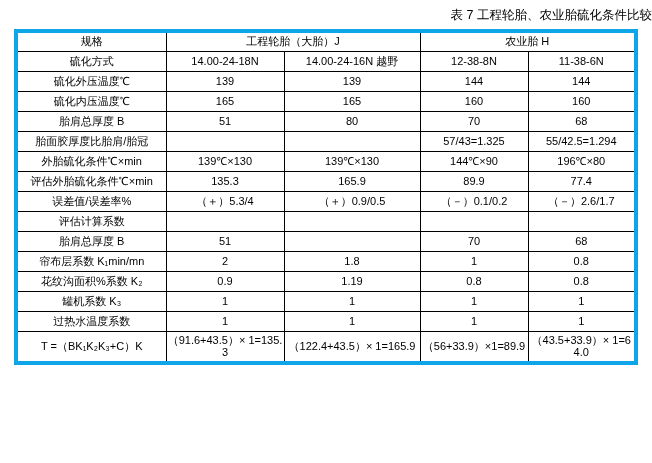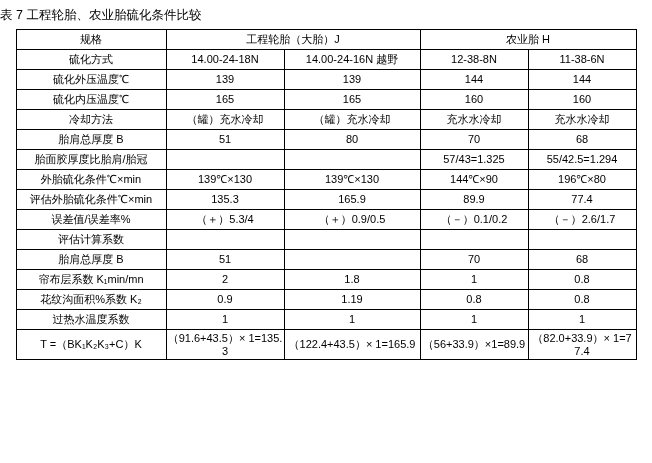"表 7 工程轮胎、农业胎硫化条件比较" .doc-title { text-align: left -> right }
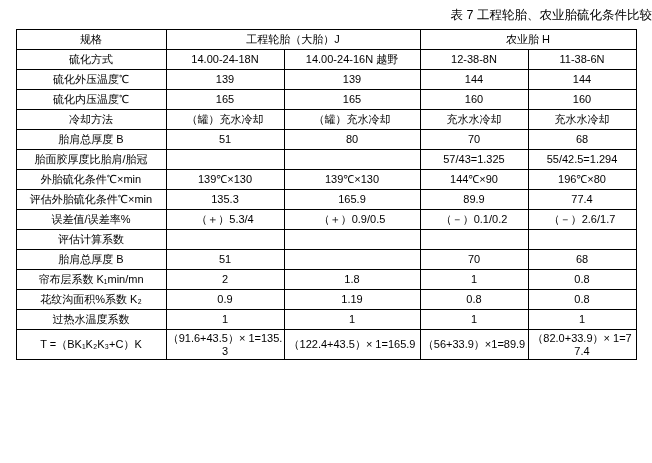"规格" table.data-table { border: 1px solid #0ea5e9 -> 4px solid #0ea5e9 }
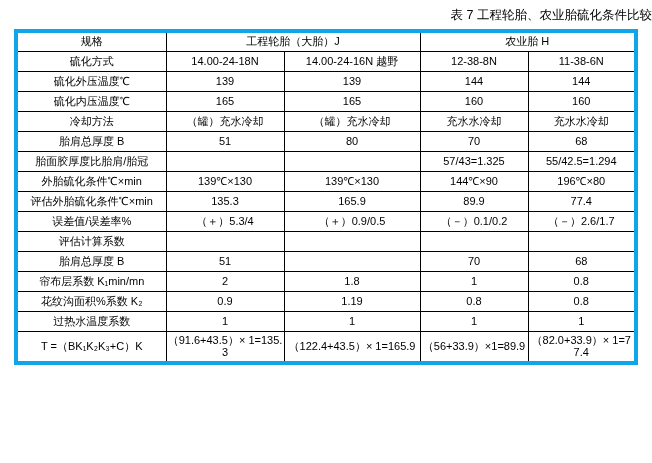"冷却方法" tr { html: <tr> <td>冷却方法</td> <td>（罐）充水冷却</td> <td>（罐）充水冷却</td> <td>充水水冷却</td> <td>充水水冷却</td> </tr> -> none }
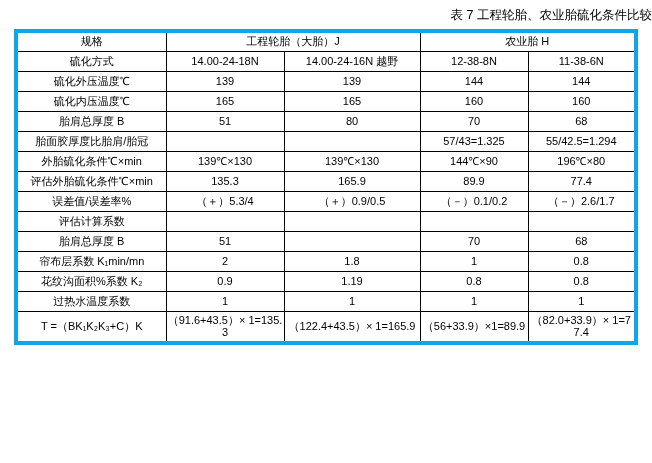"罐机系数 K₃" tr { html: none -> <tr> <td>罐机系数 K₃</td> <td>1</td> <td>1</td> <td>1</td> <td>1</td> </tr> }
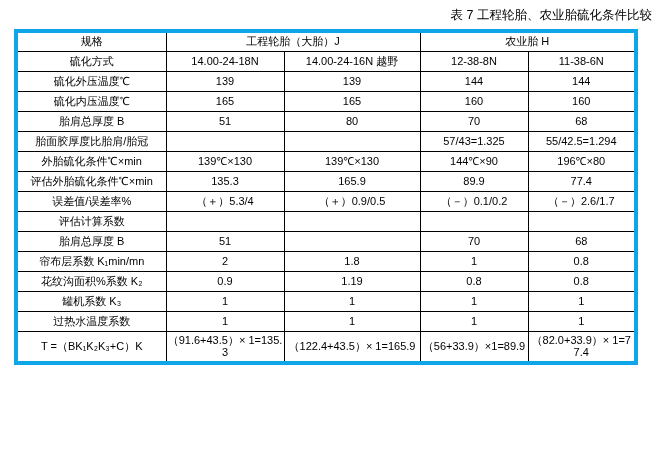"（82.0+33.9）× 1=77.4" td.two-line { text: 82.0+33.9）× 1=77.4 -> 43.5+33.9）× 1=64.0 }
